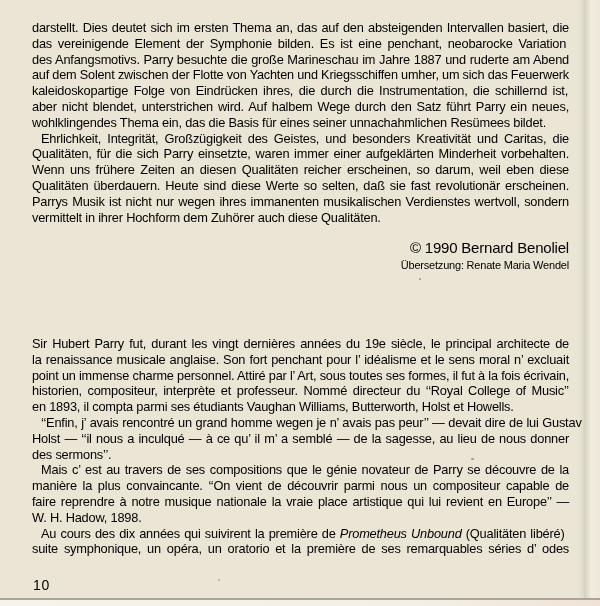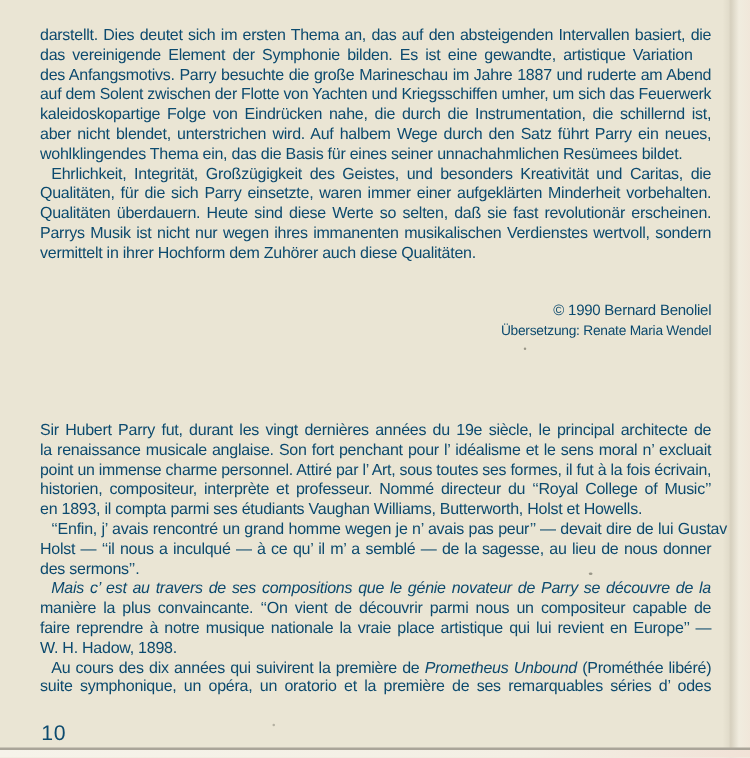"darstellt. Dies deutet sich im" div.page { color: #0c4a6e -> #000000 }
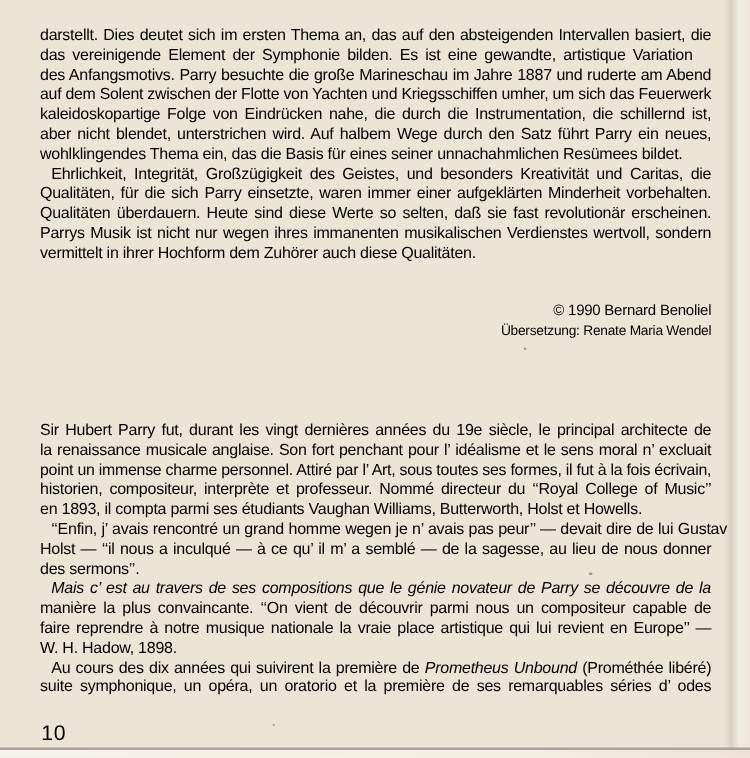"das vereinigende Element der Symphonie" span { text: gewandte, artistique -> penchant, neobarocke }
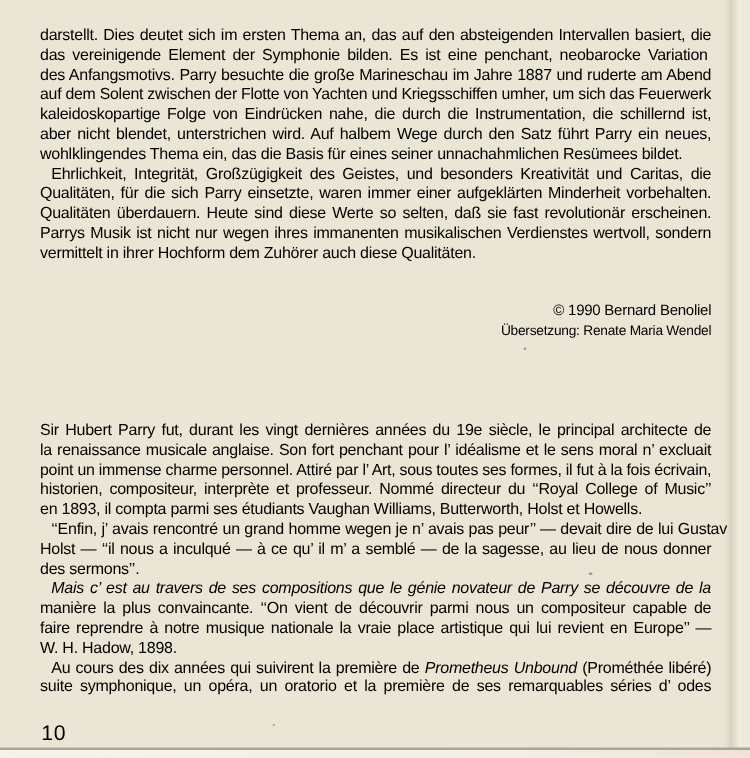"kaleidoskopartige Folge von Eindrücken" span { text: nahe -> ihres }
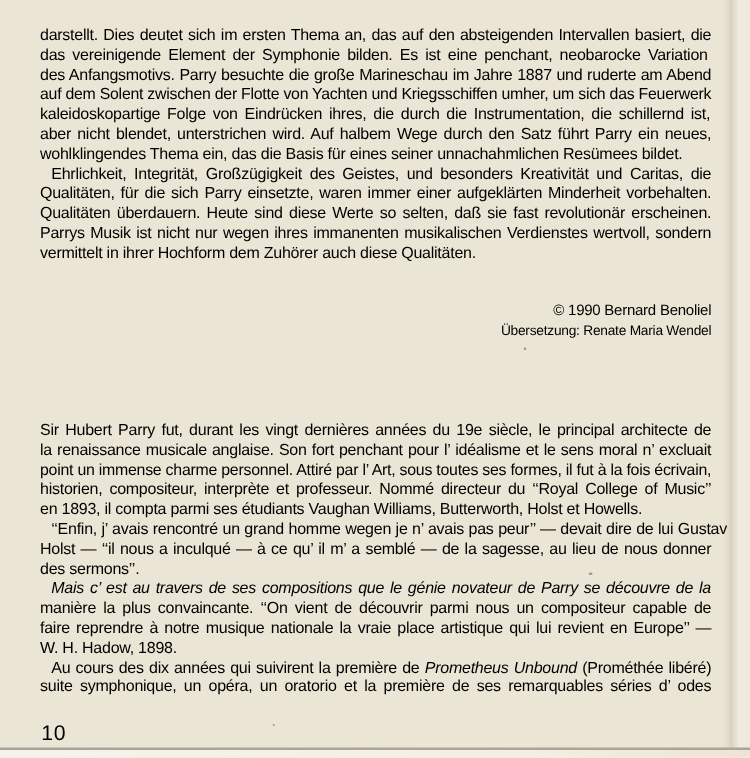"Wenn uns frühere Zeiten an" div.line { html: none -> <div><span><span>Wenn uns frühere Zeiten an diesen Qualitäten reicher erscheinen, so darum, weil eben diese</span></span></div> }
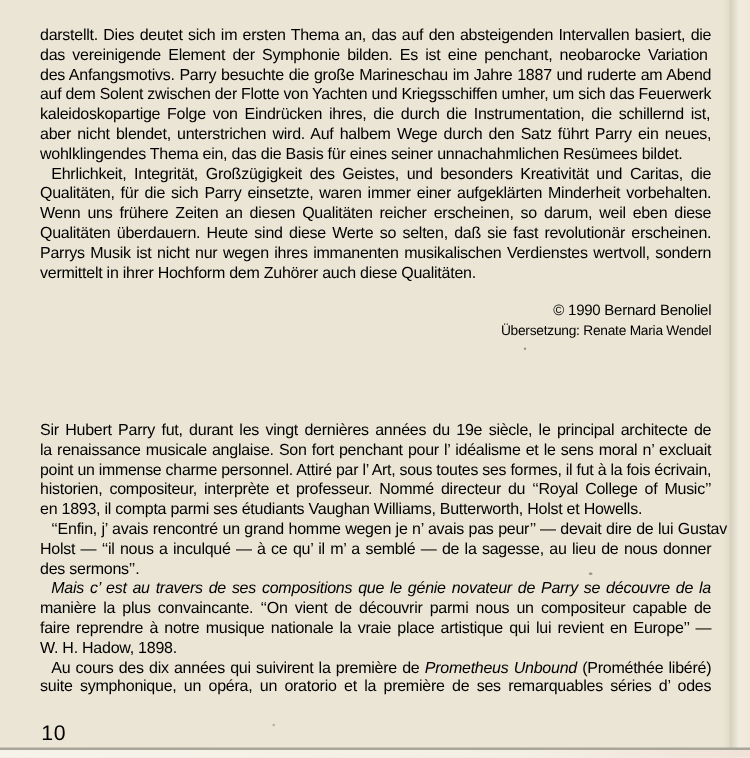"© 1990 Bernard Benoliel" .copyright-line { font-size: 12px -> 15px }
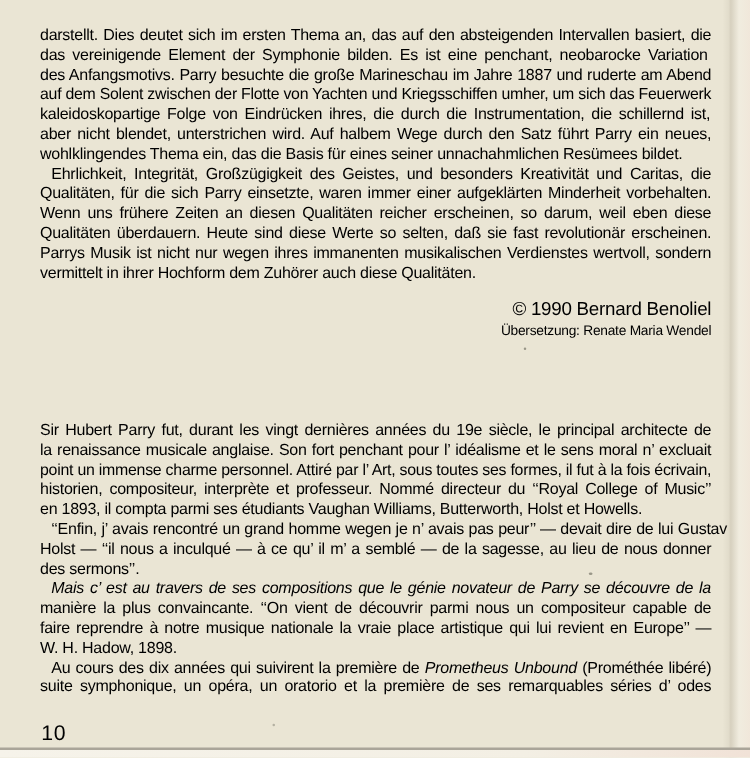"Mais c’ est au travers" span.line-inner { font-style: italic -> none }
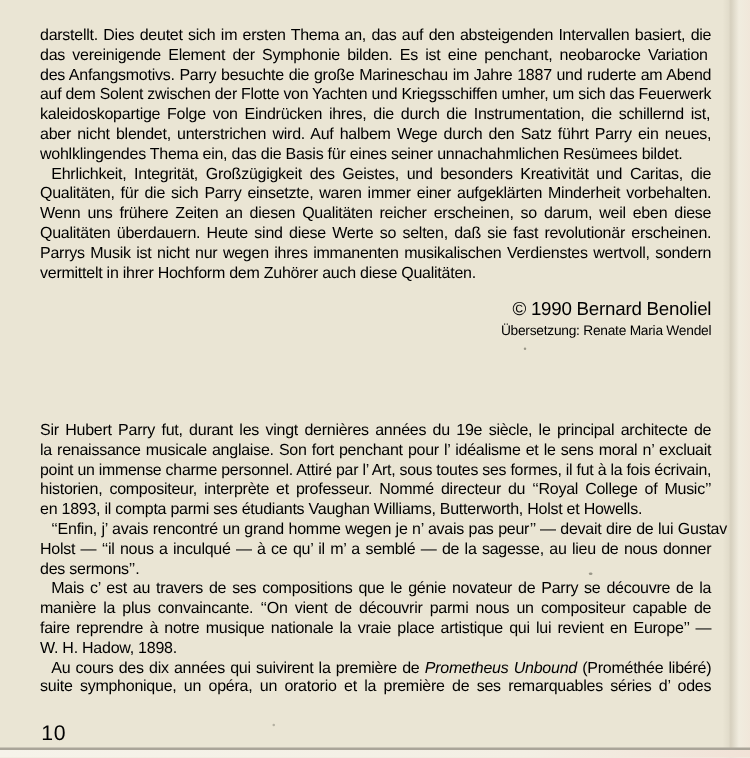"(Prométhée libéré)" span { text: Prométhée -> Qualitäten }
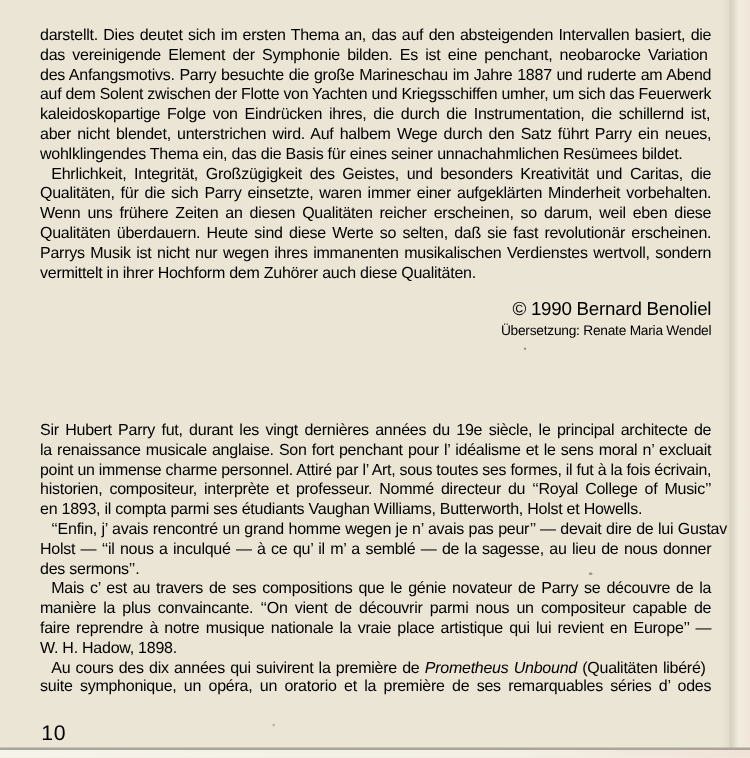"10" .page-number { font-size: 17px -> 14px }
